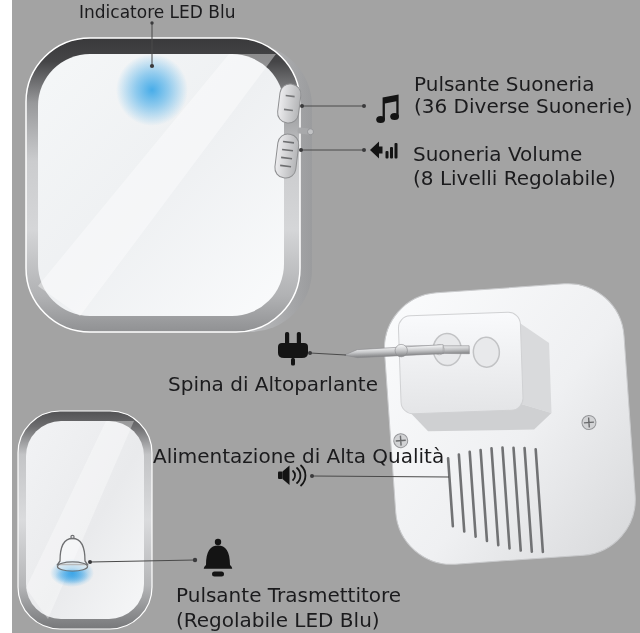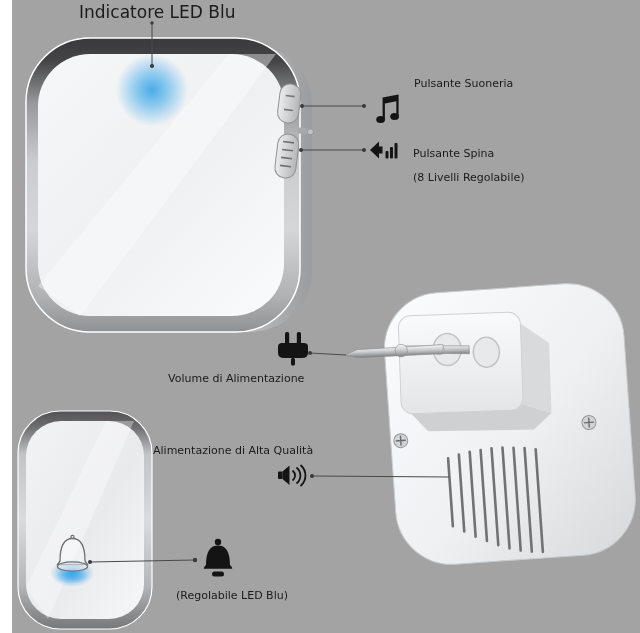"Pulsante Suoneria" .label { font-size: 11px -> 20px }
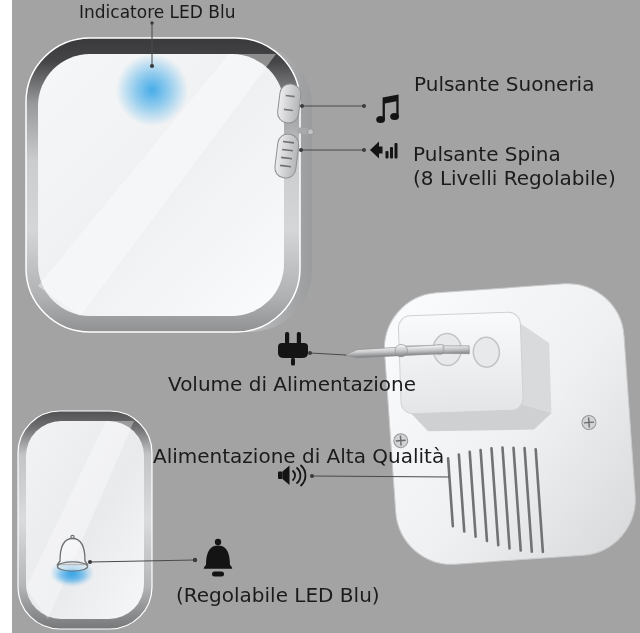"(36 Diverse Suonerie)" span.ln { html: none -> <span>(36 Diverse Suonerie)</span> }
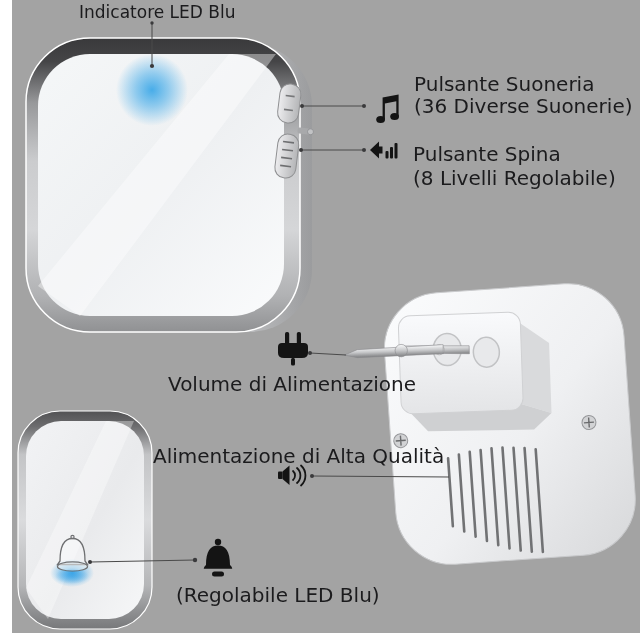"Pulsante Spina" span.ln { text: Pulsante Spina -> Suoneria Volume }
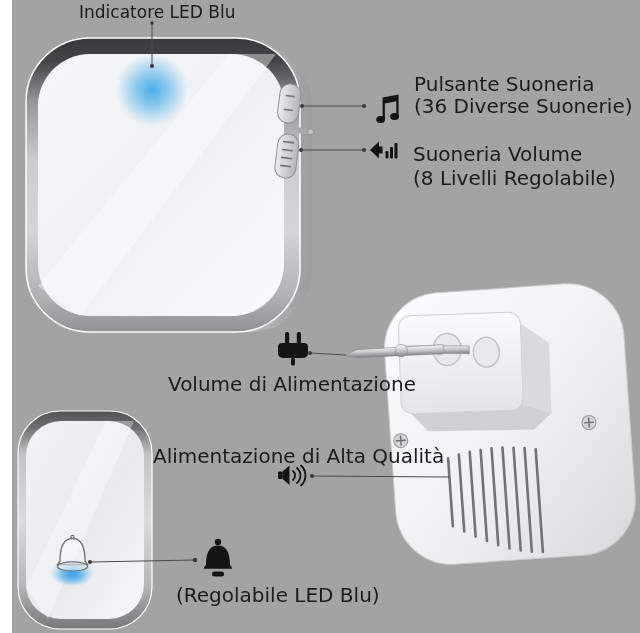"Volume di Alimentazione" div.label { text: Volume di Alimentazione -> Spina di Altoparlante }
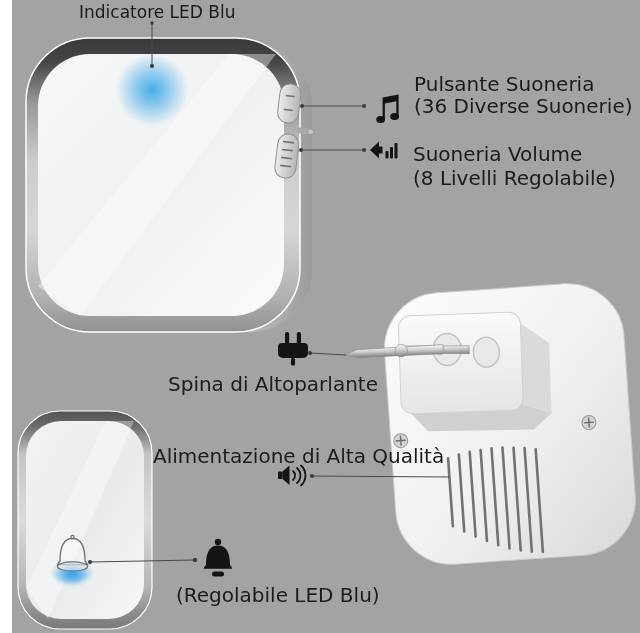"Pulsante Trasmettitore" span.ln { html: none -> <span>Pulsante Trasmettitore</span> }
